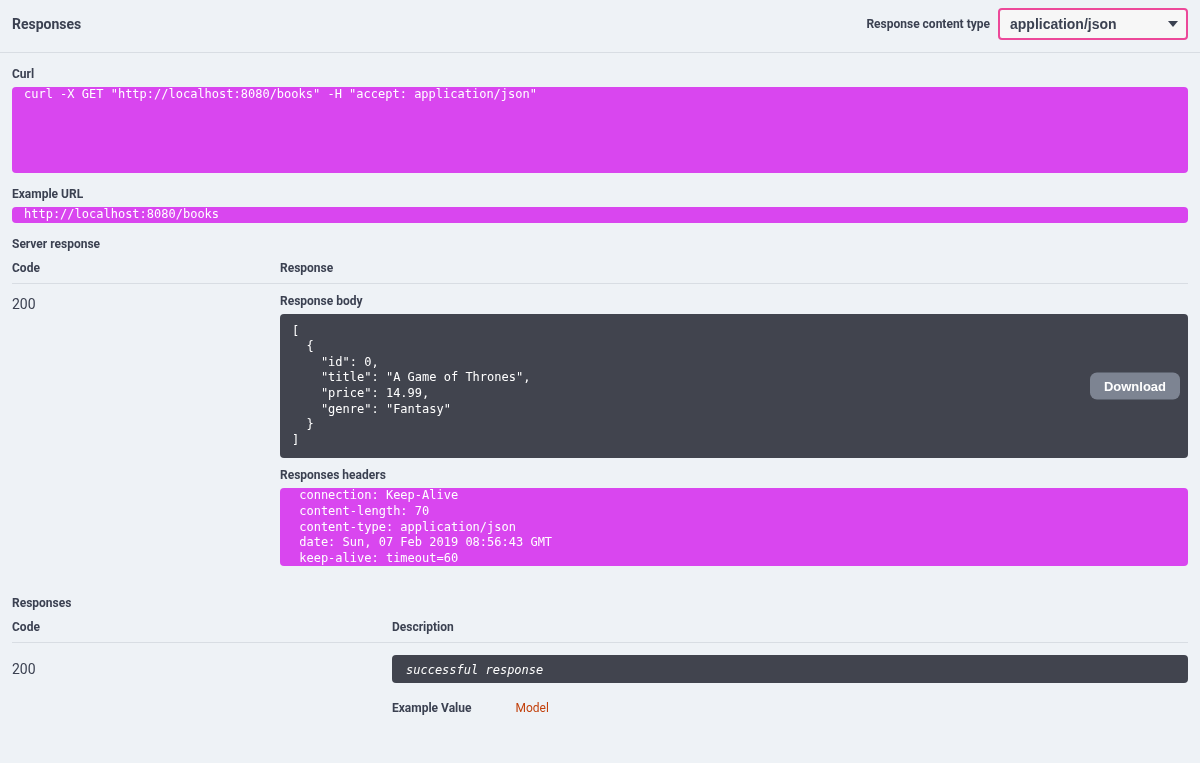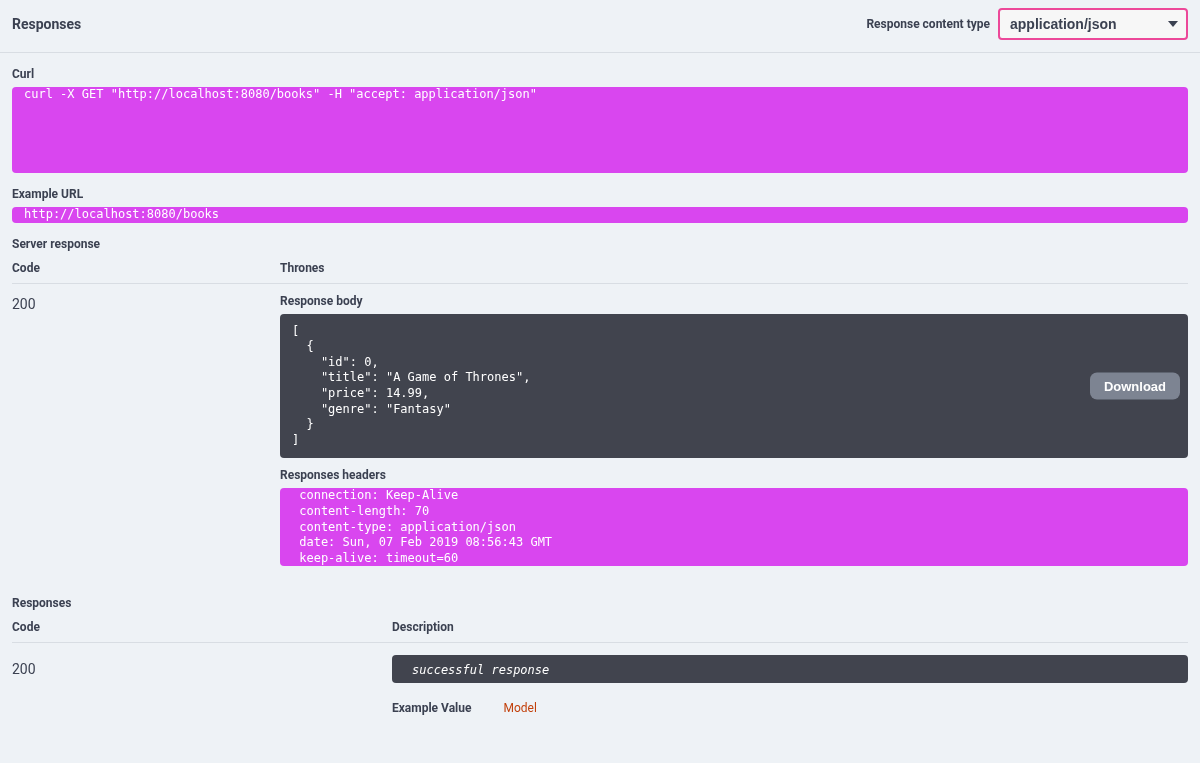"Thrones" div.col-right { text: Thrones -> Response }
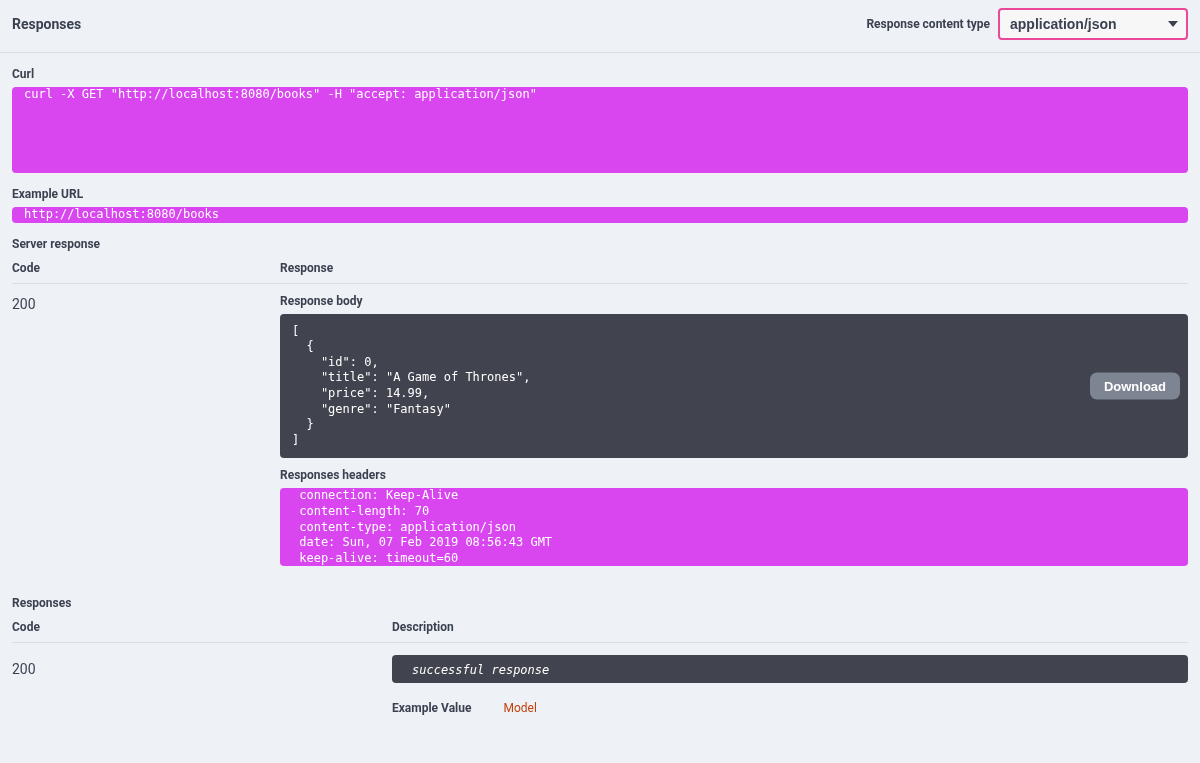"successful response" .desc-box { padding: 6px 20px -> 6px 14px }
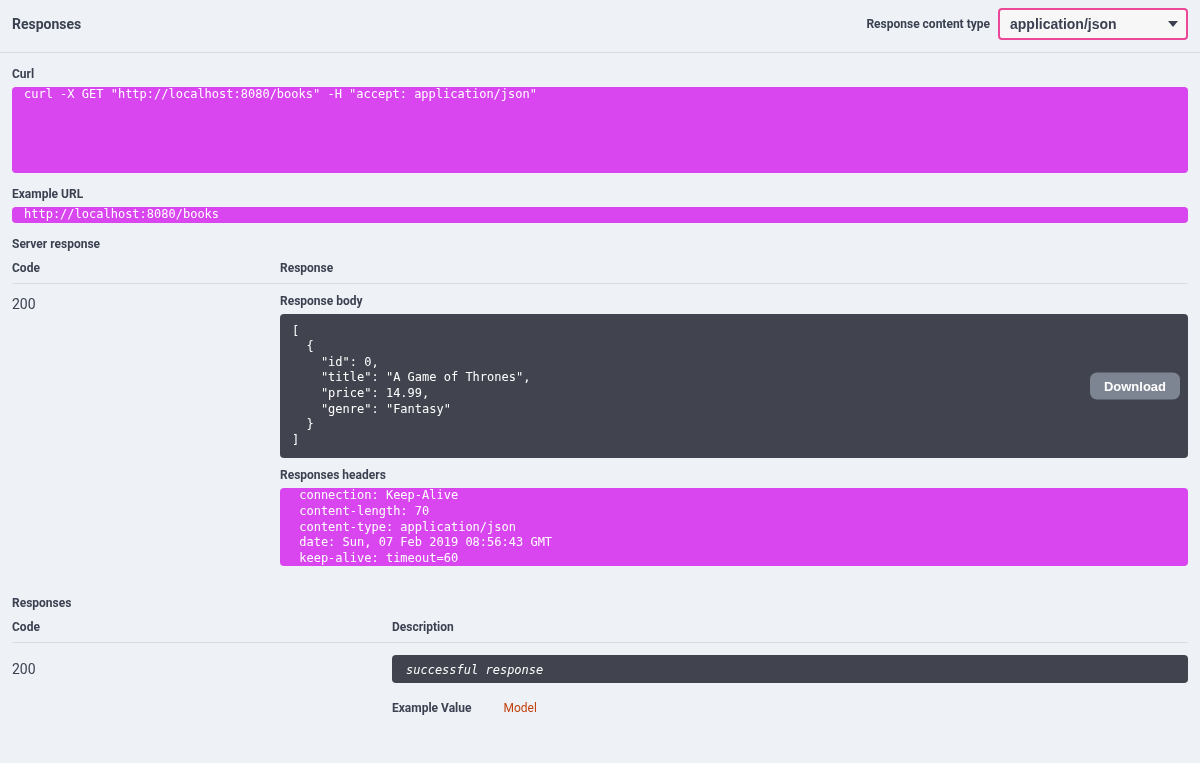"Example Value" .tabs-row { gap: 12px -> 24px }
